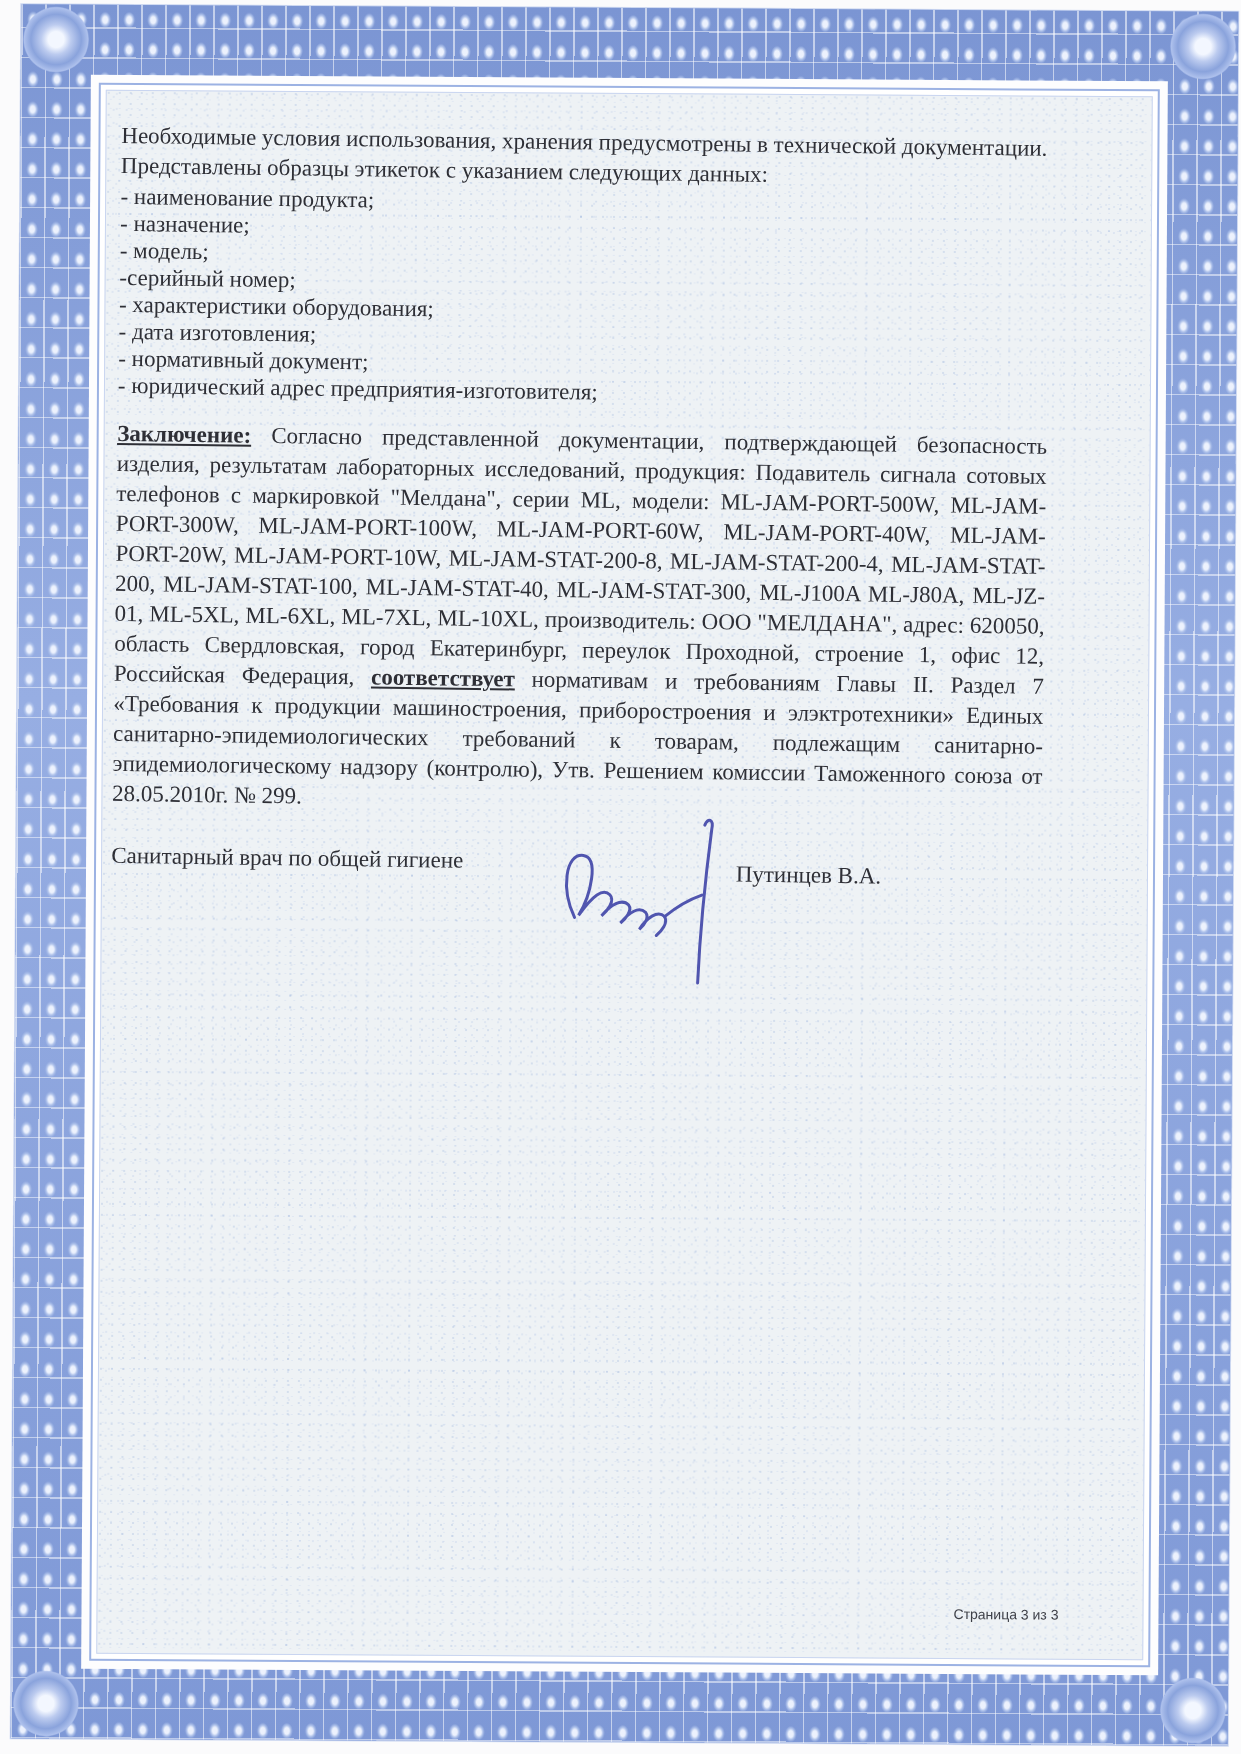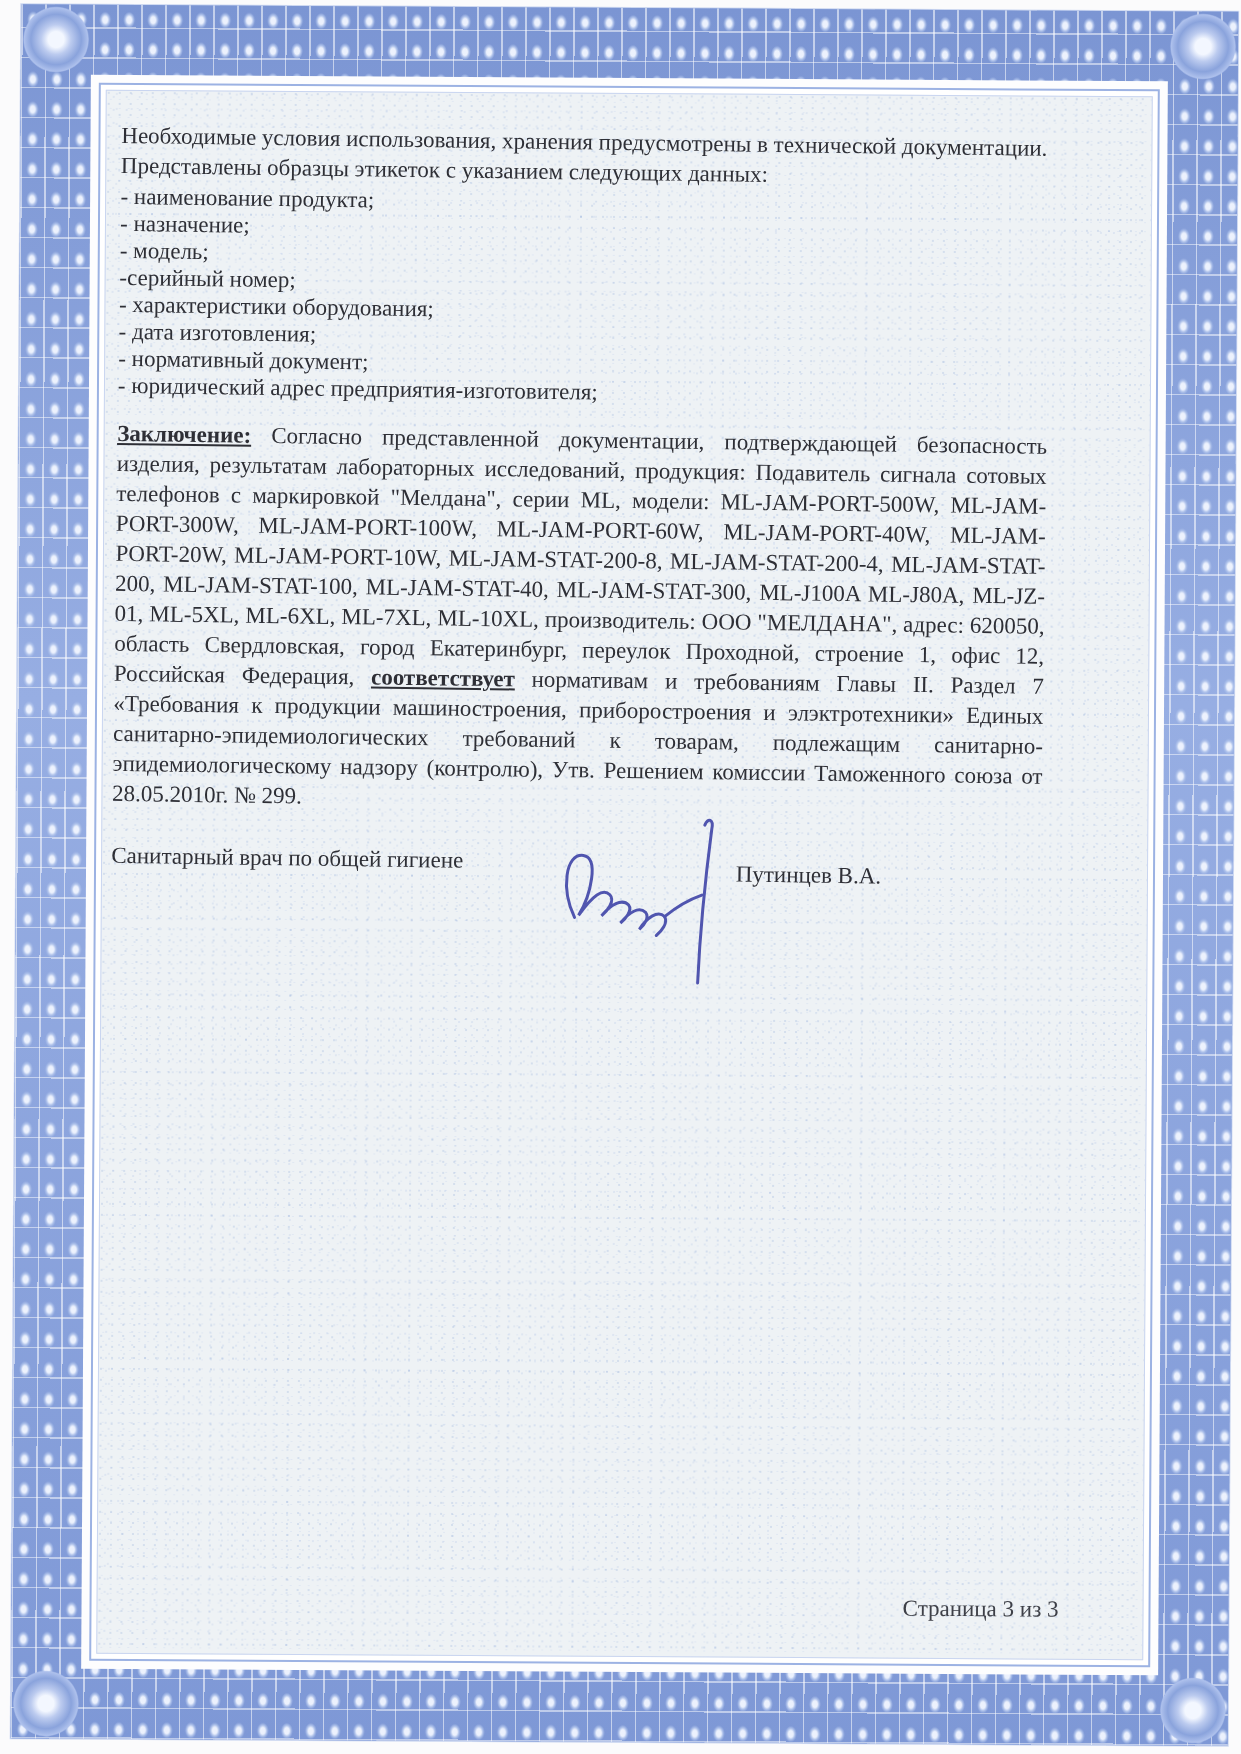"Страница 3 из 3" .footer { font-family: Liberation Serif, serif -> Liberation Sans, sans-serif; font-size: 23px -> 14px }
